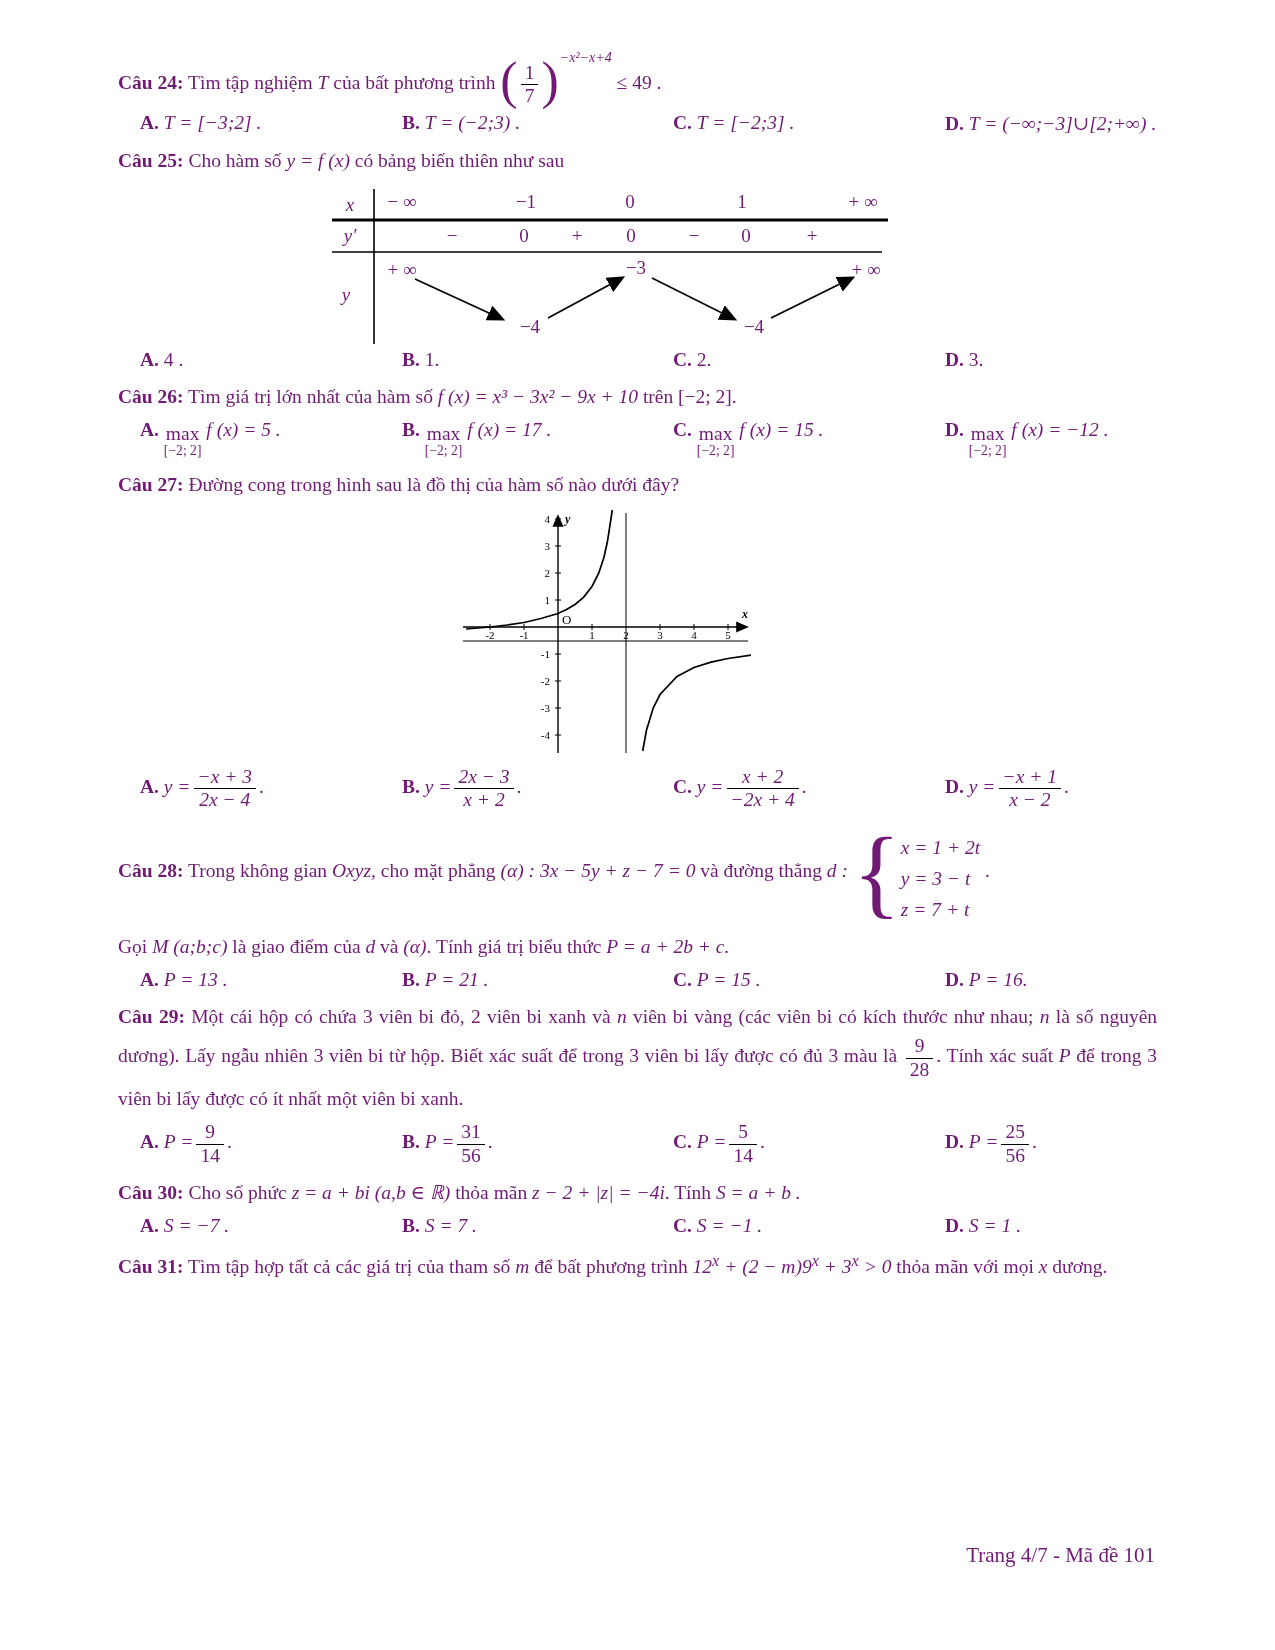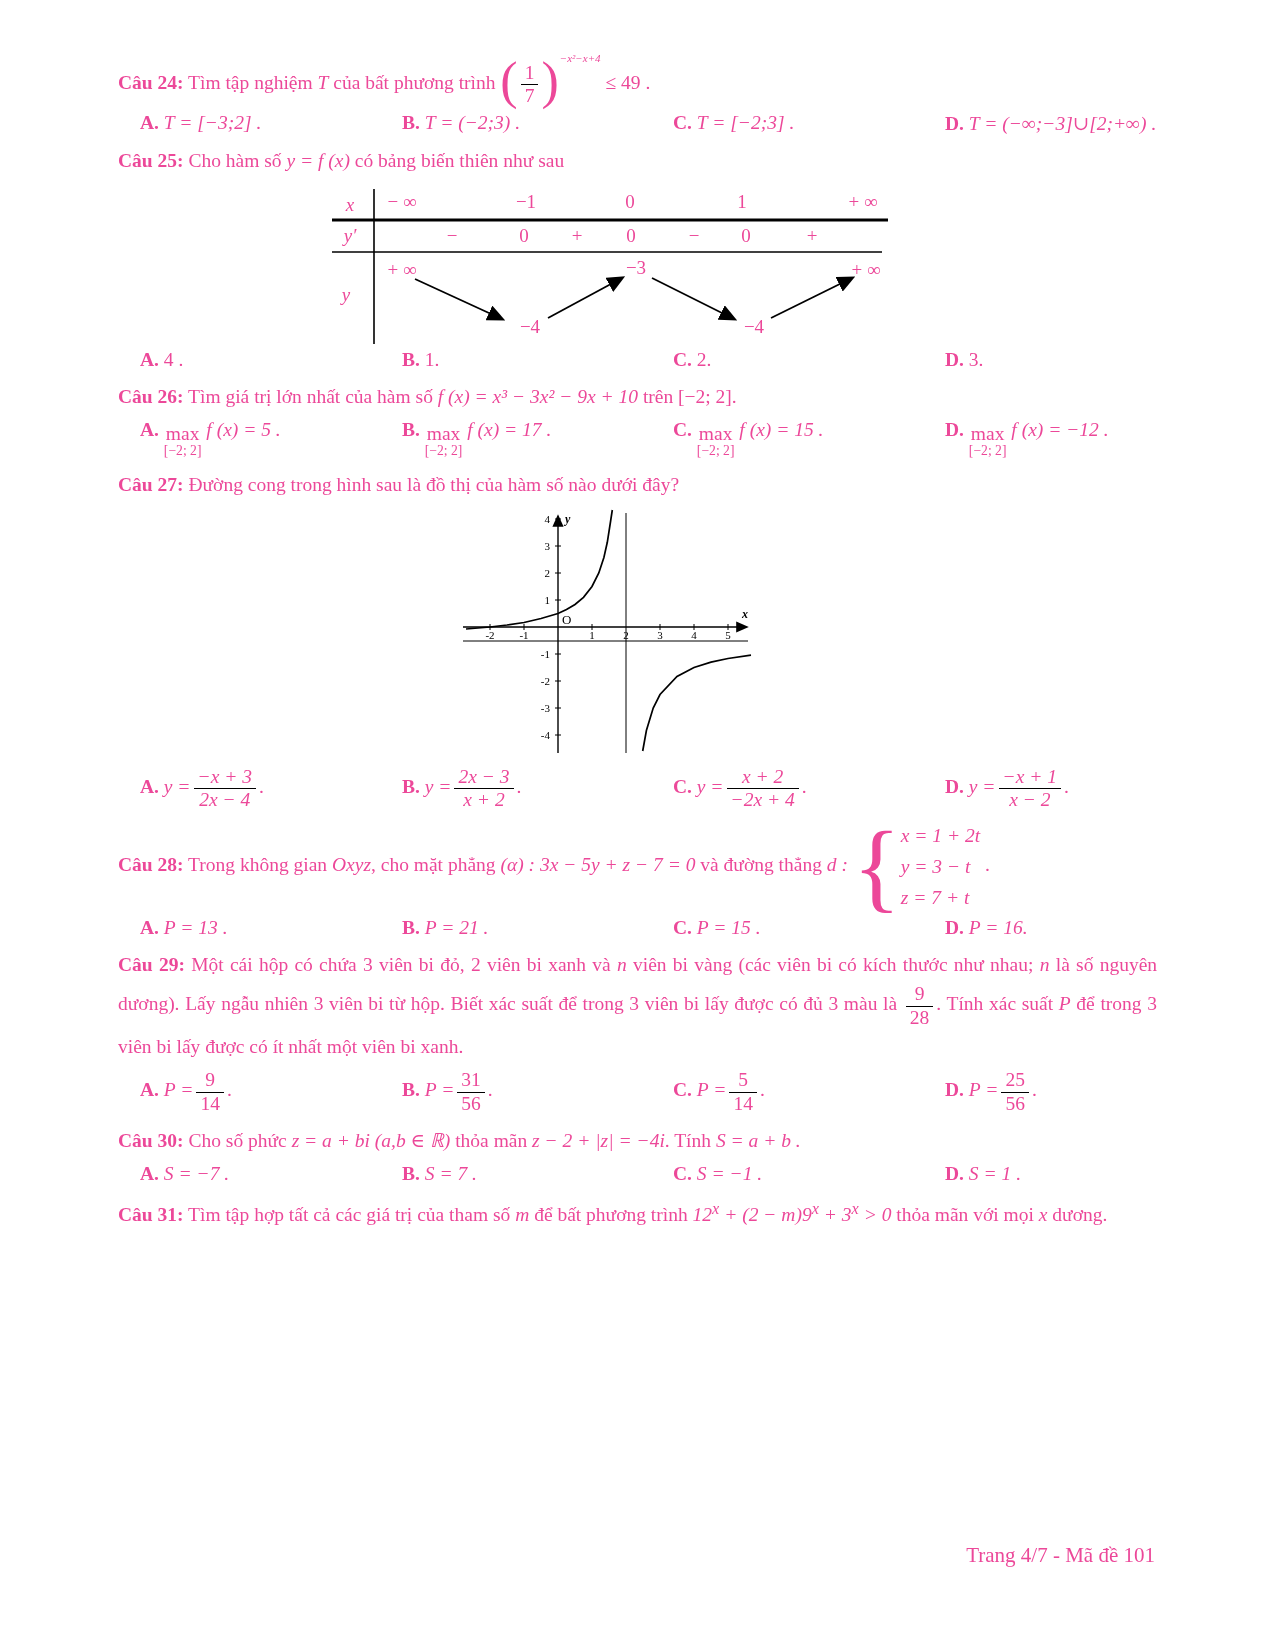"−x²−x+4" .expsup { font-size: 11px -> 14px }
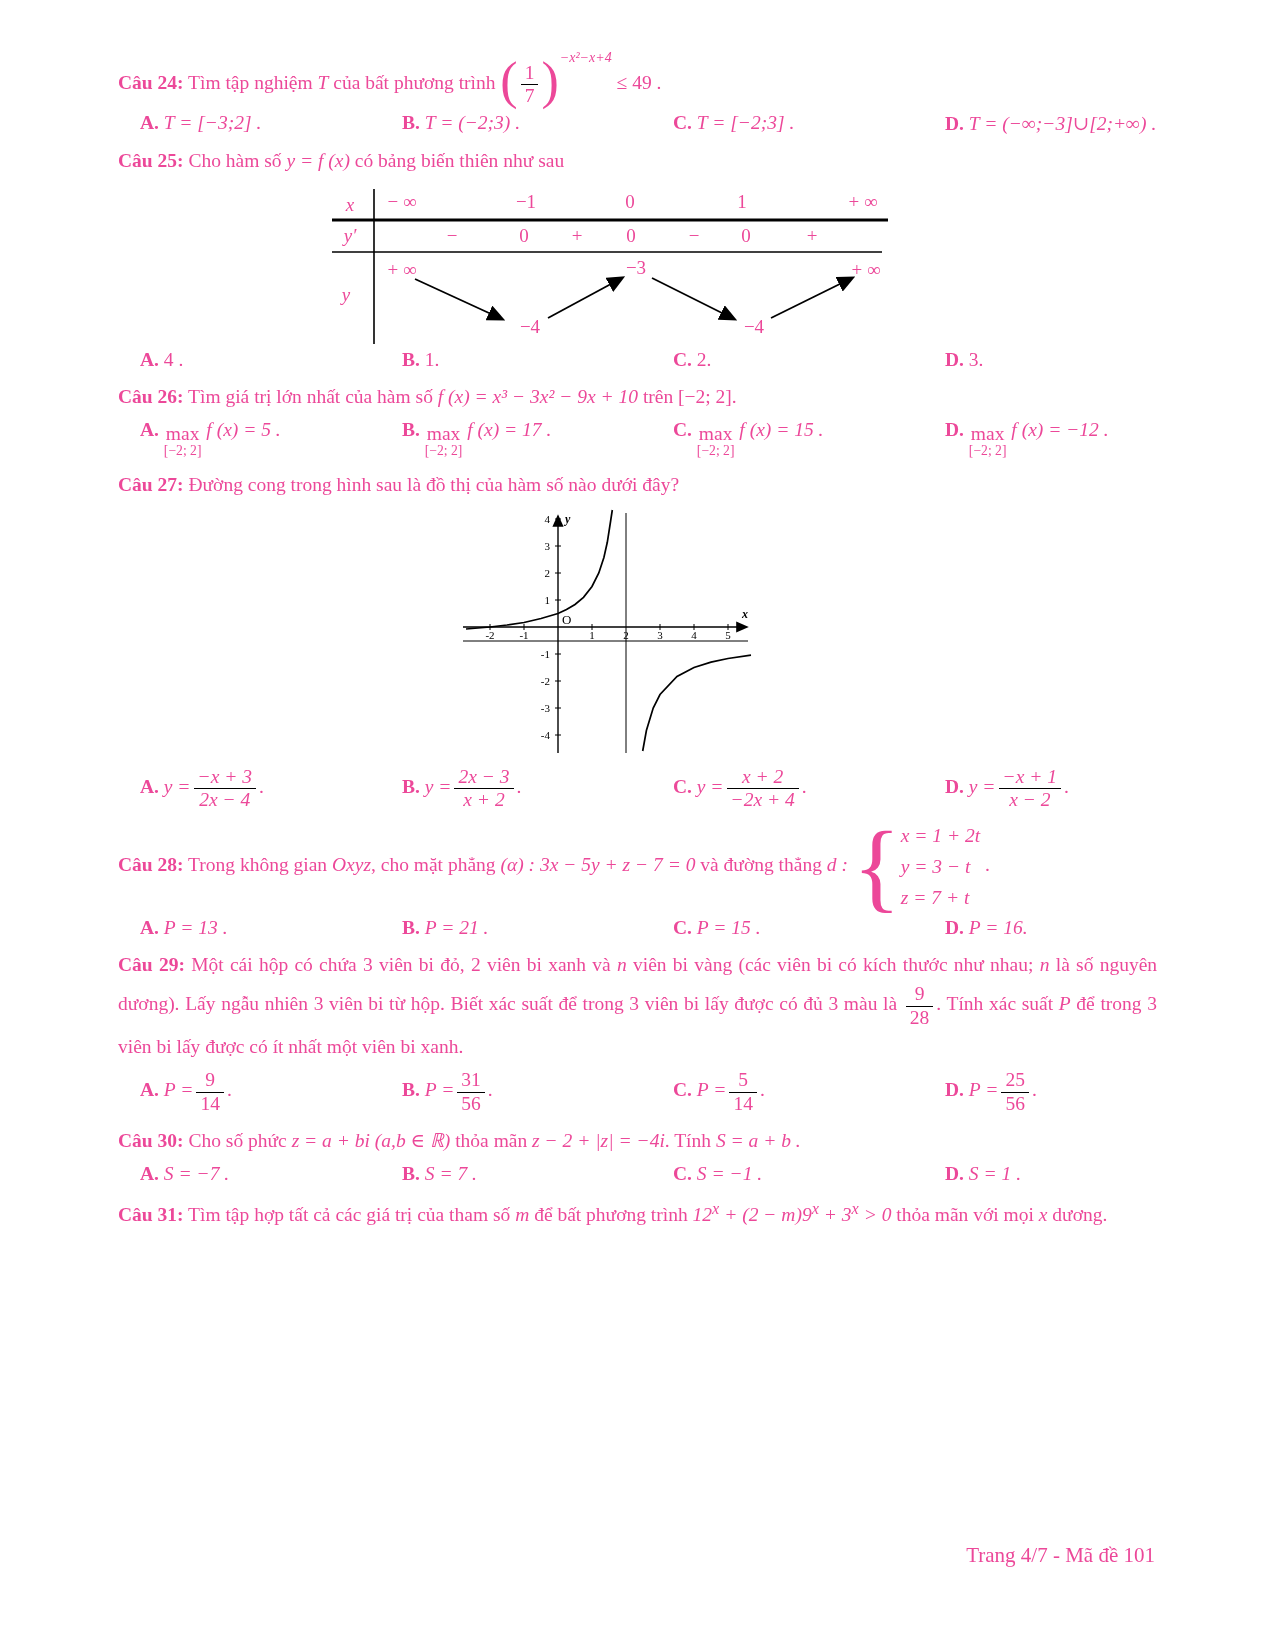"Câu 24: Tìm tập nghiệm" .page { color: #ec4899 -> #701a75 }
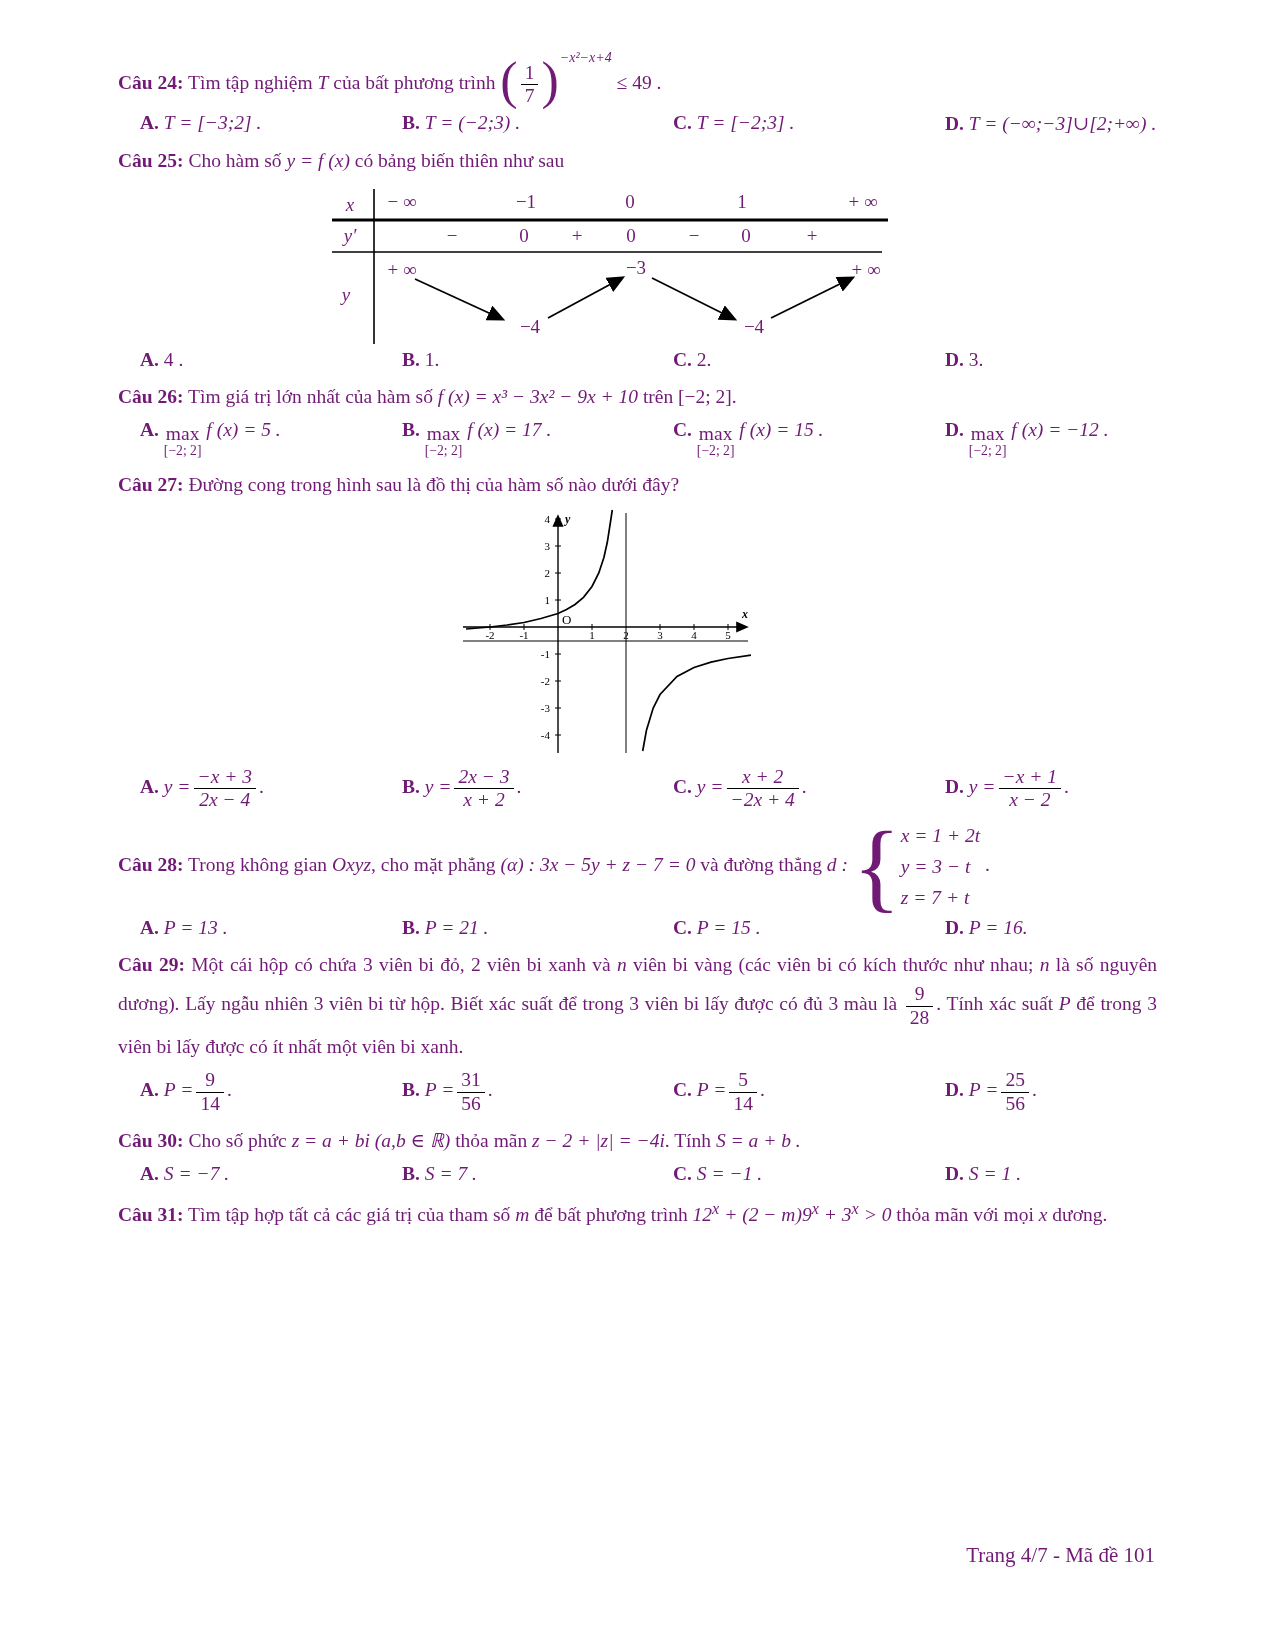"x = 1 + 2t" .sys { margin-top: none -> 12px }
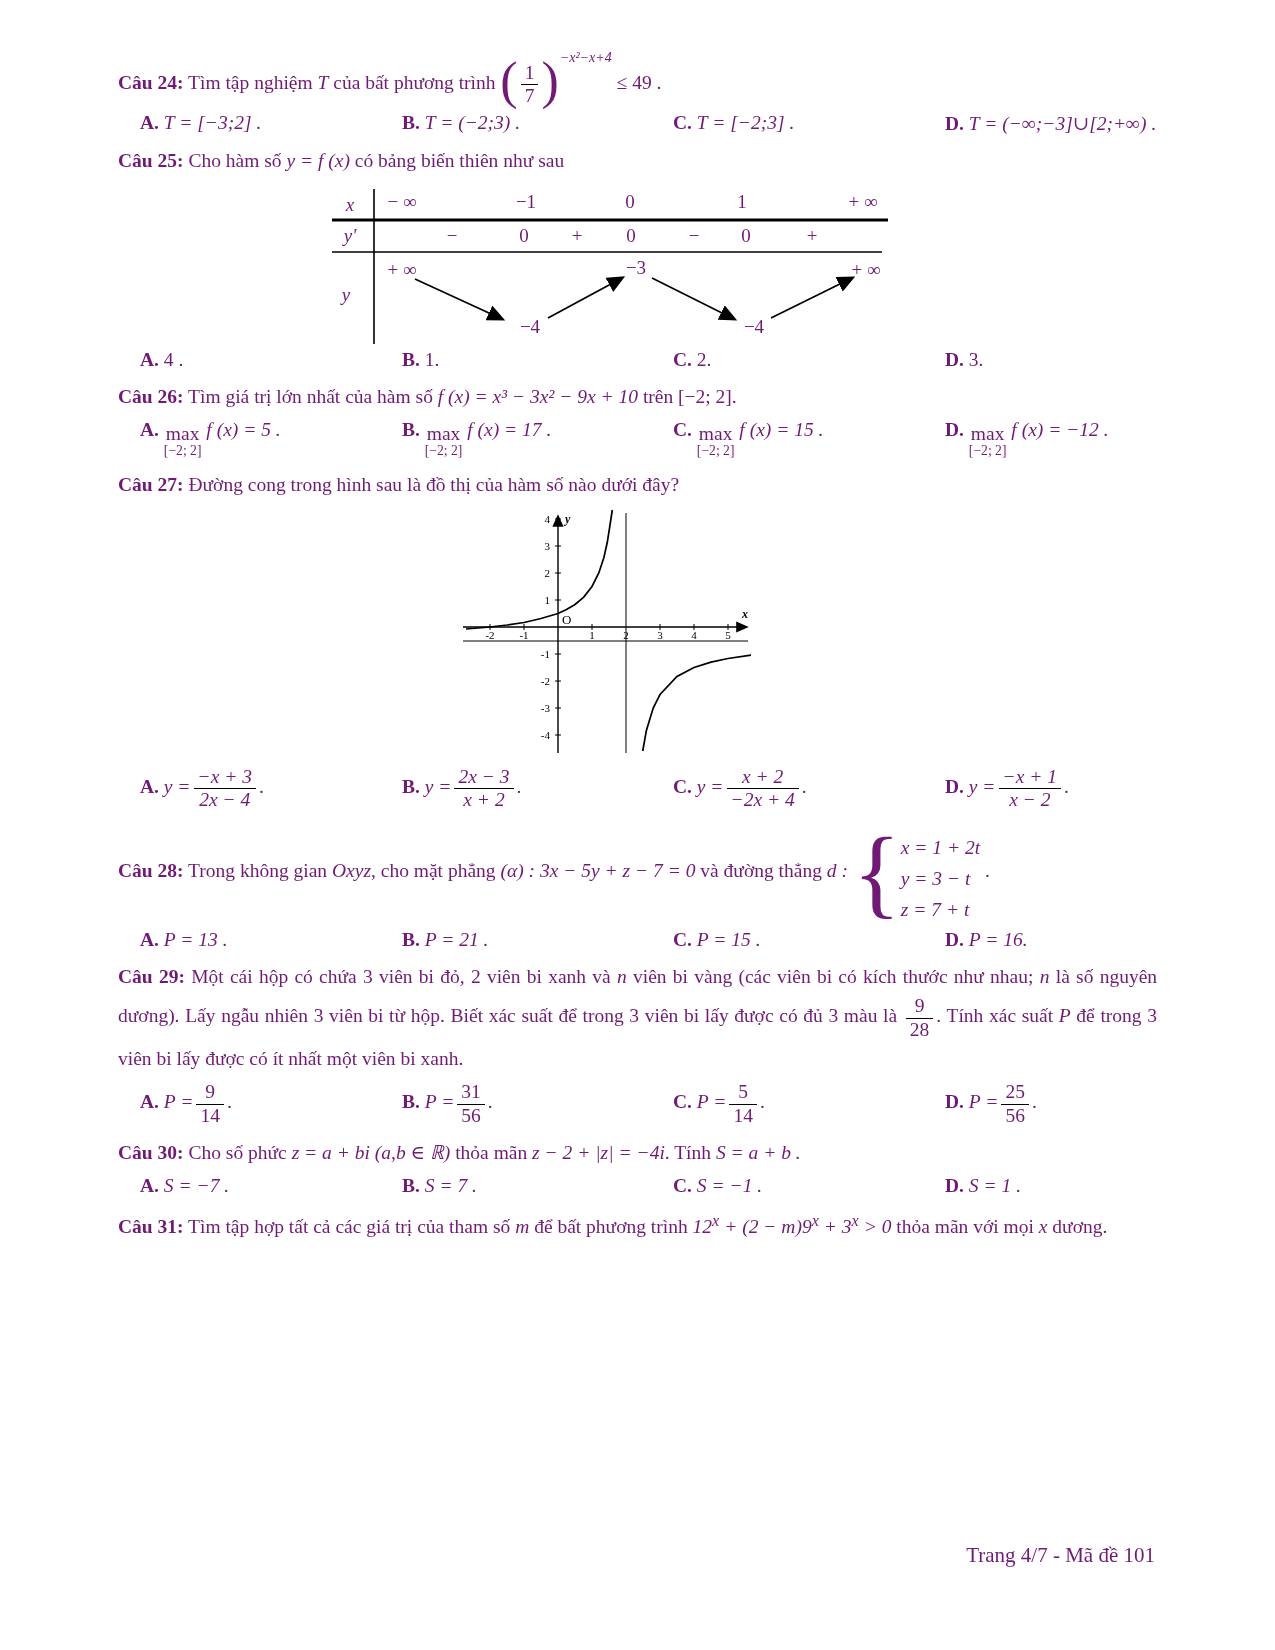"Gọi M (a;b;c) là giao" p.qtext { html: none -> <p> <span>Gọi</span> <span>M (a;b;c)</span> <span>là giao điểm của</span> <span>d</span> <span>và</span> <span>(α)</span><span>. Tính giá trị biểu thức</span> <span>P = a + 2b + c.</span> </p> }
